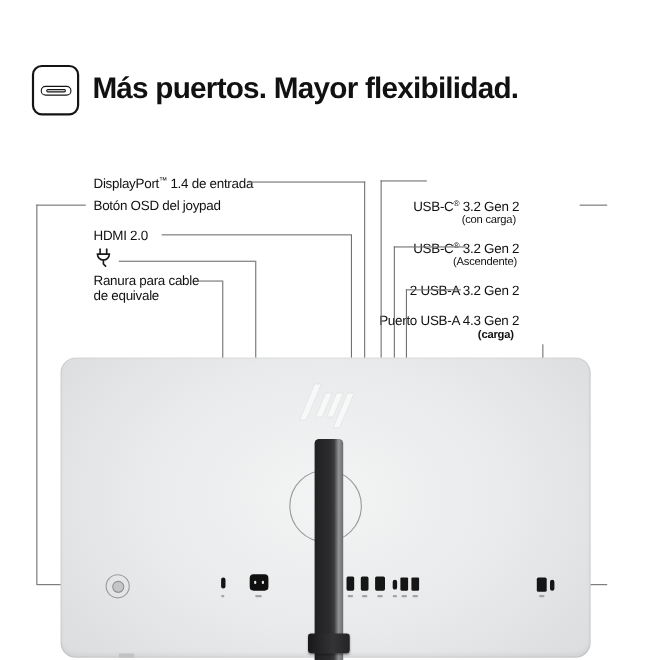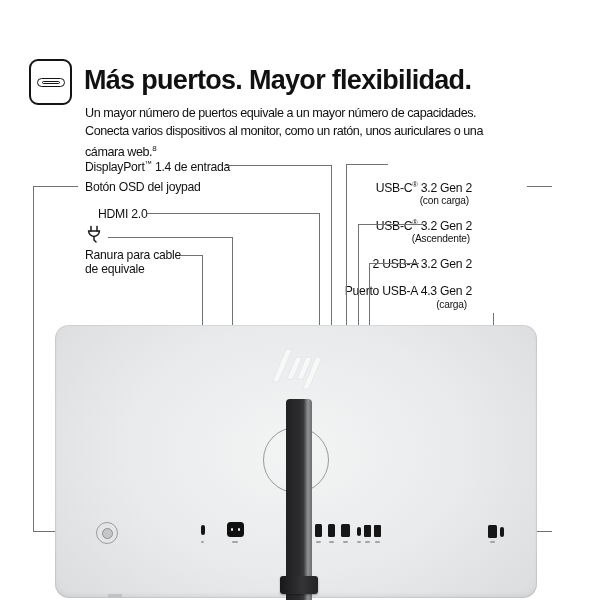"Un mayor número de puertos" div.body-copy { html: <div> <span>Un mayor número de puertos equivale a un mayor número de capacidades.</span><br> <span>Conecta varios dispositivos al monitor, como un ratón, unos auriculares o una</span><br> <span>cámara web.</span><sup>8</sup> </div> -> none }
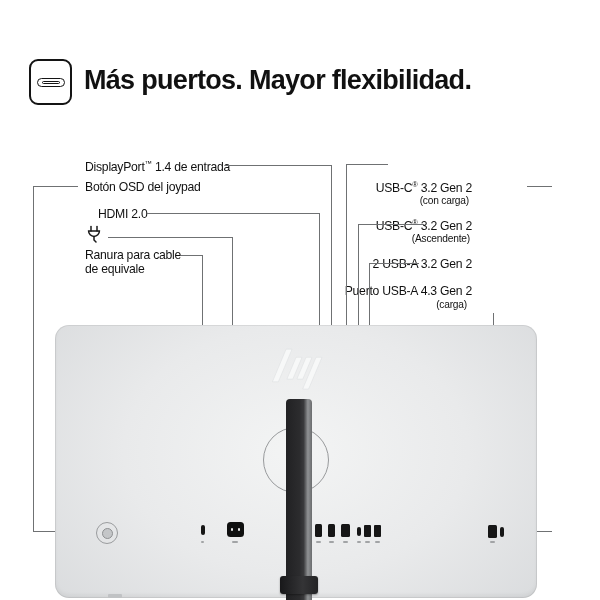"HDMI 2.0" div.lbl { left: 98px -> 85px }
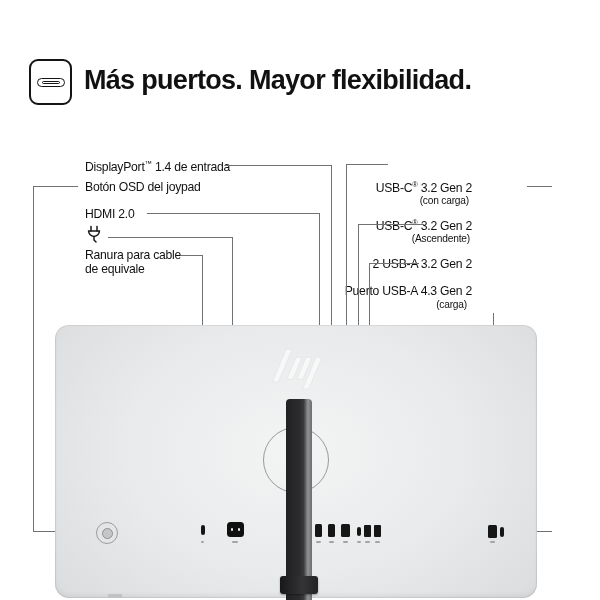"(carga)" div.sub { font-weight: none -> bold }
